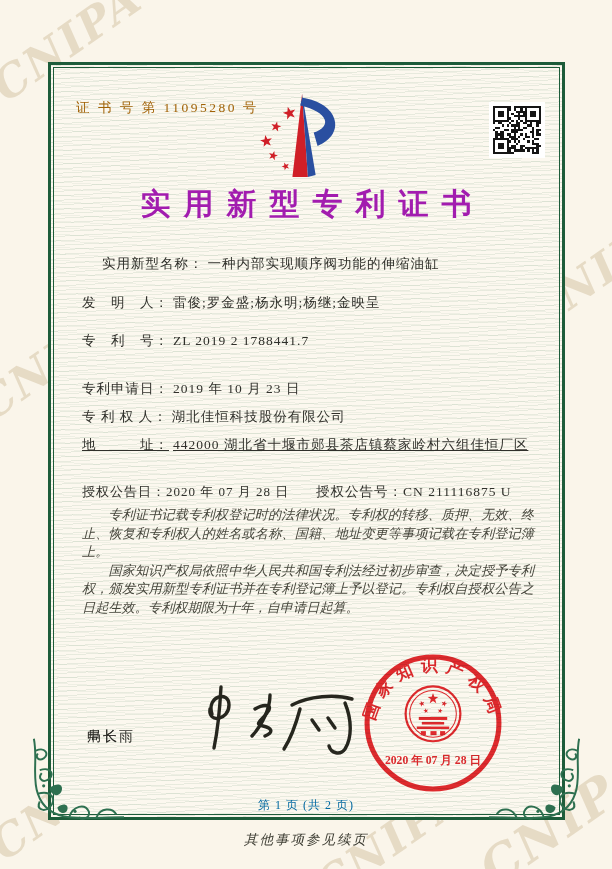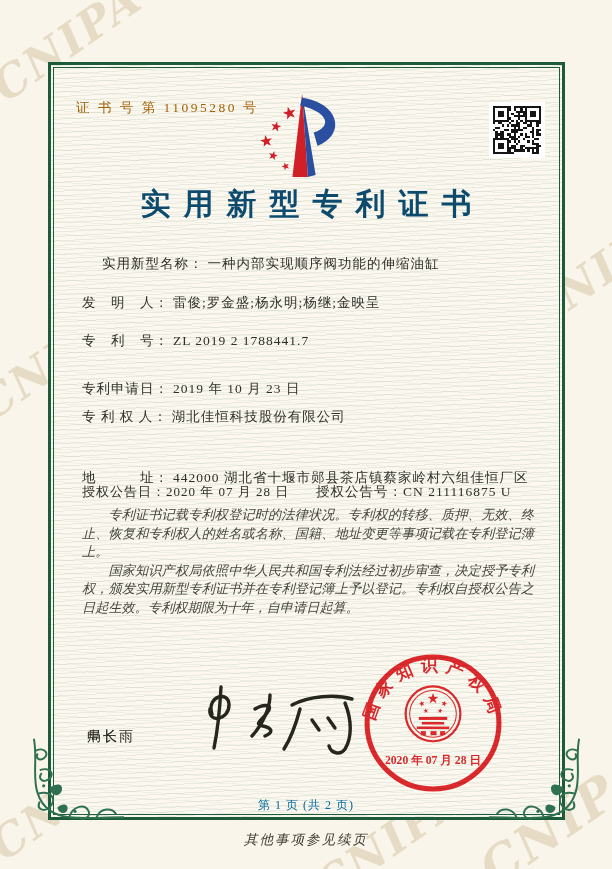"实用新型专利证书" .title { color: #0c4a6e -> #a21caf }
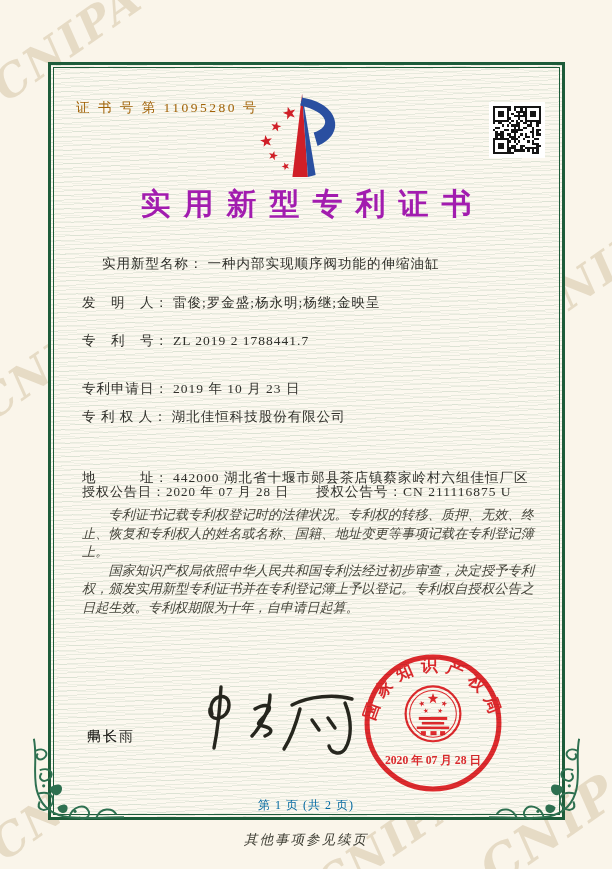"地 址： 442000 湖北省十堰市郧县茶店镇蔡家岭村六组佳恒厂区" div.field { text-decoration: none -> underline; top: 469px -> 436px }
